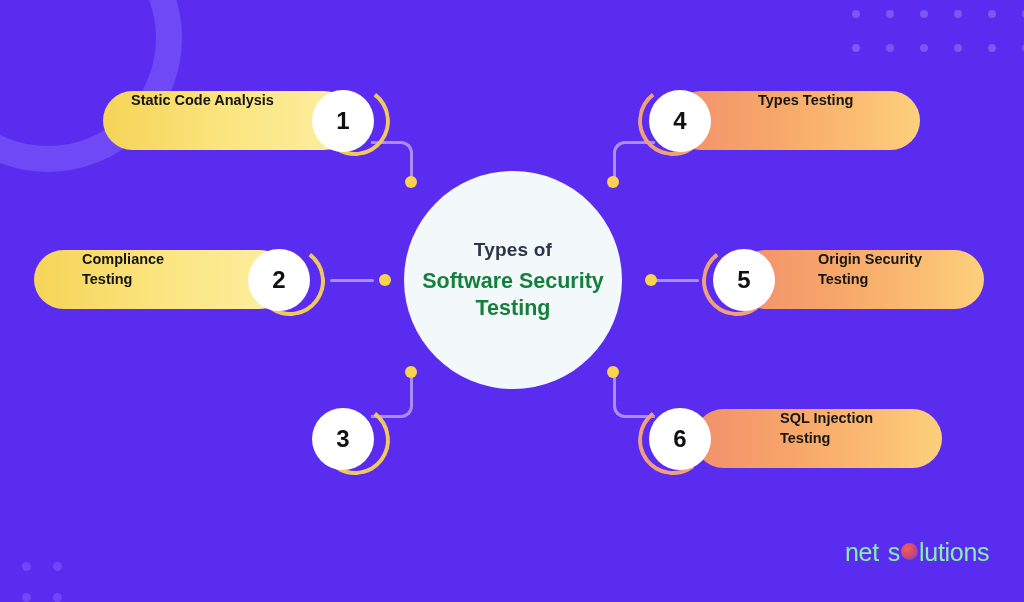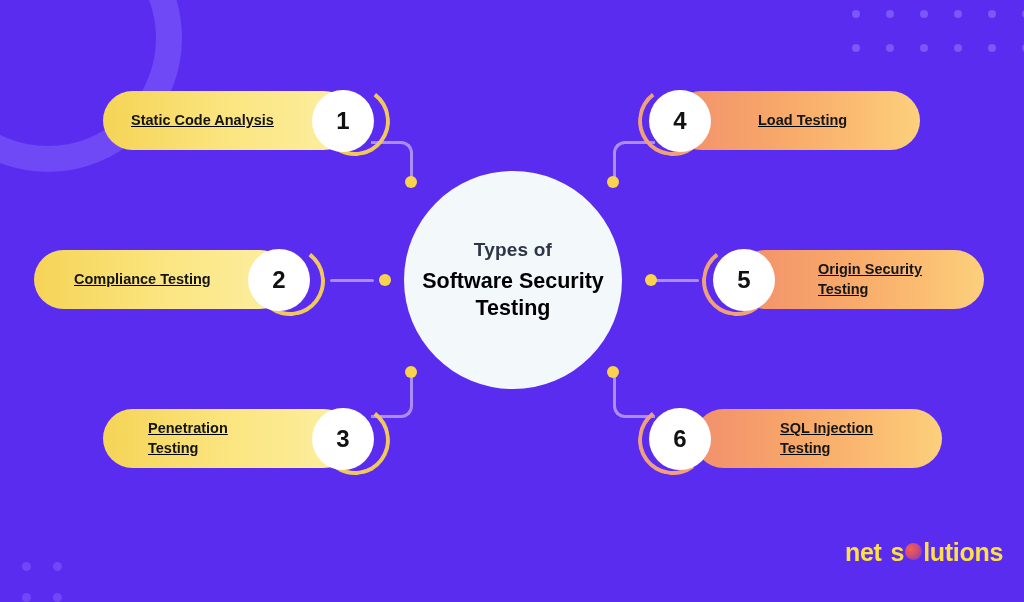"Static Code Analysis" .card { align-items: center -> flex-start; text-decoration: underline -> none }
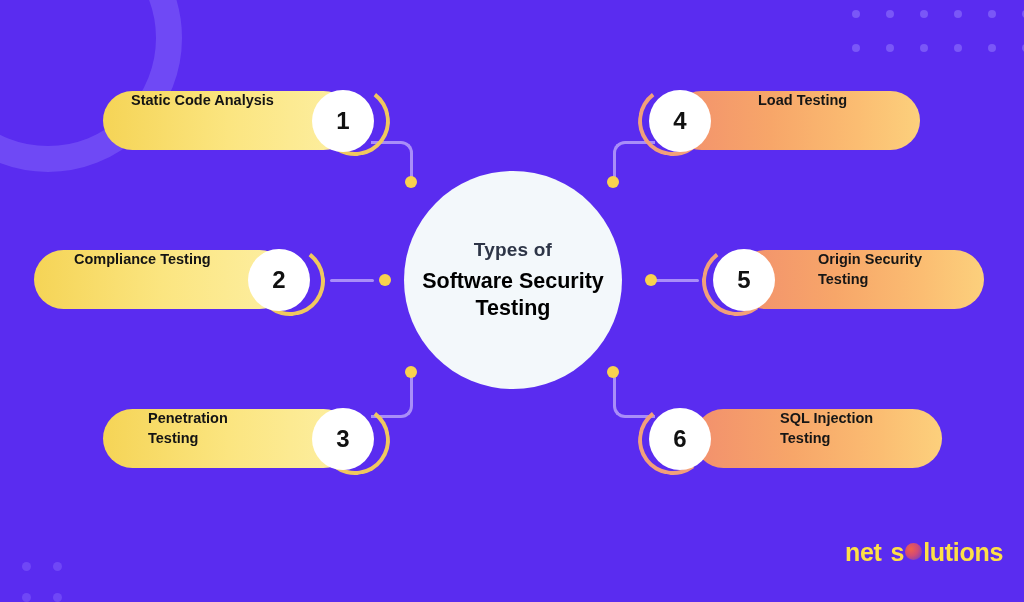"Load Testing" span.card-text { text: Load -> Types }
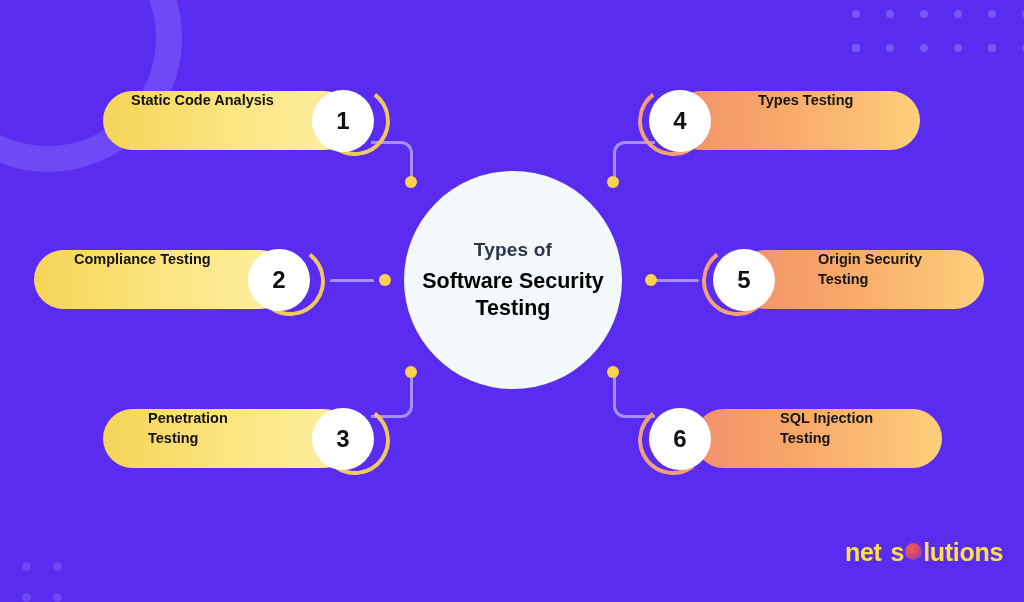"Compliance Testing" span.card-text { margin-left: 12px -> 20px }
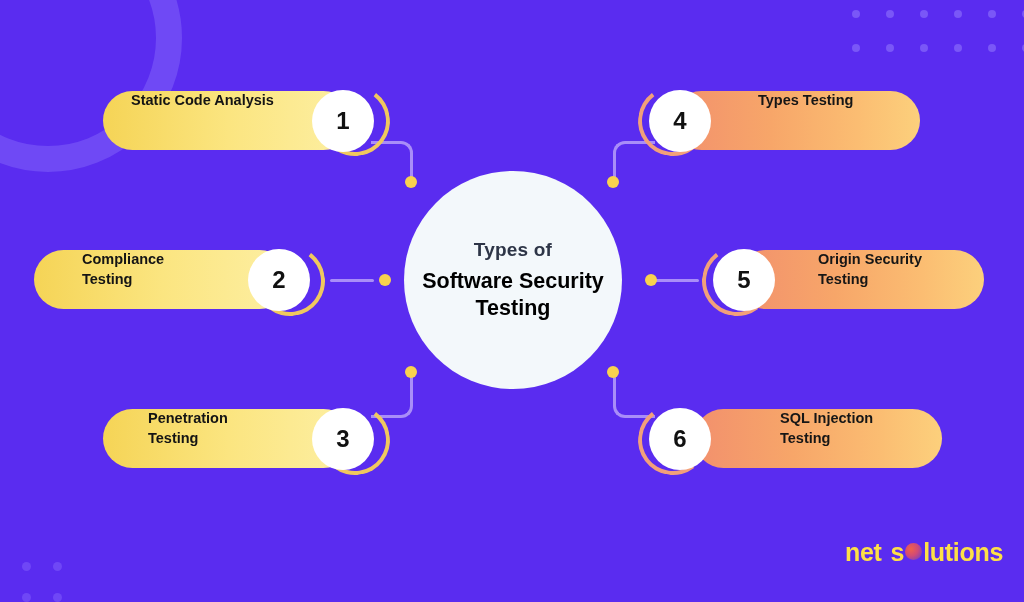"Software Security Testing" .center .big { color: #000000 -> #15803d }
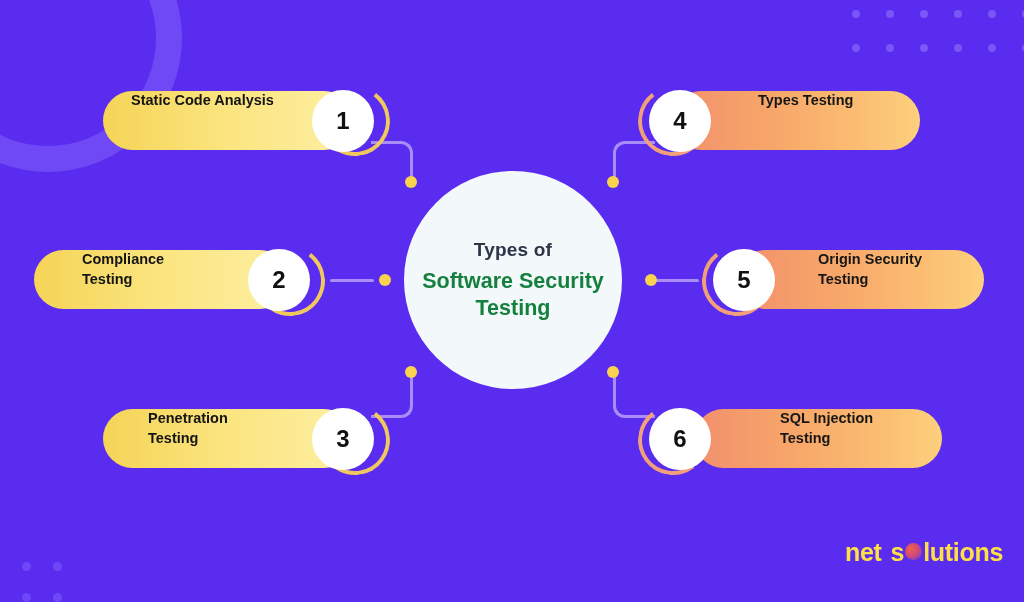"Penetration Testing" div.card { html: <div> <span>Penetration Testing</span> </div> -> none }
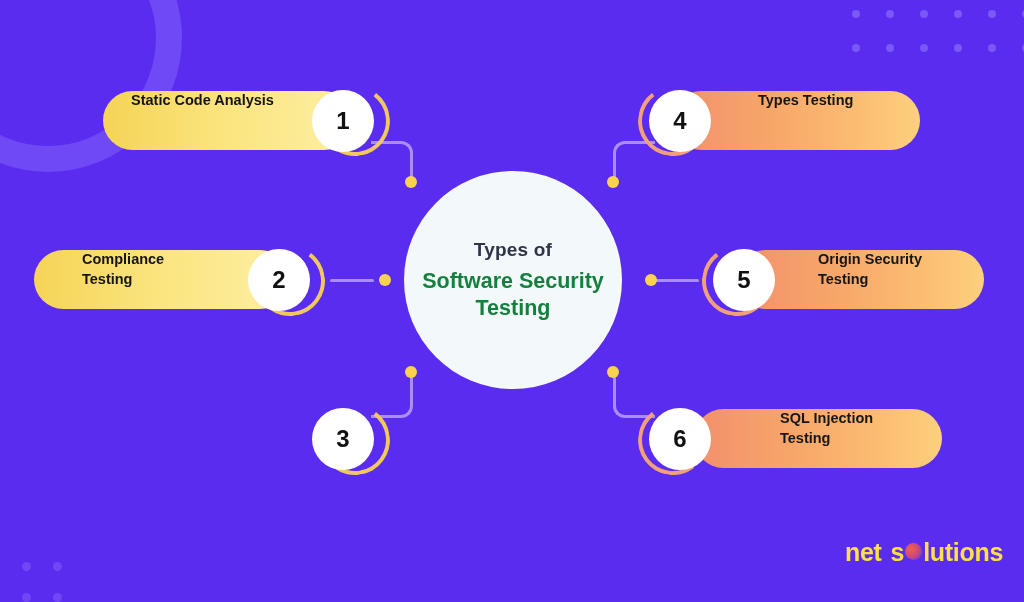"net" .logo { color: #fde047 -> #86efac; font-weight: bold -> normal }
